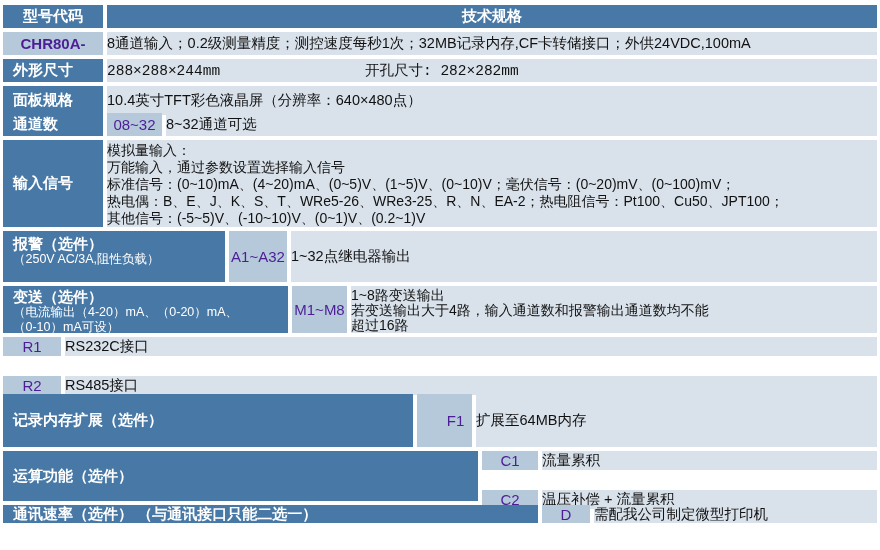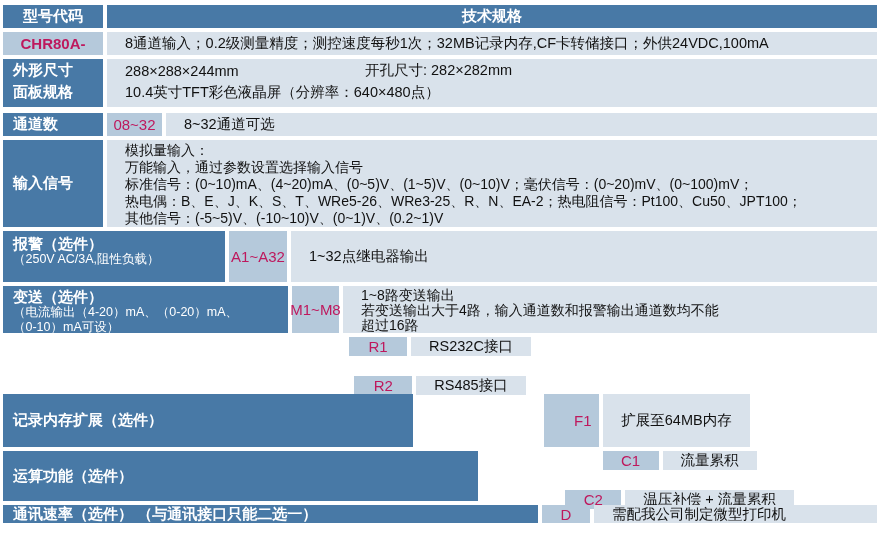"CHR80A-" .code { color: #be185d -> #4c1d95 }
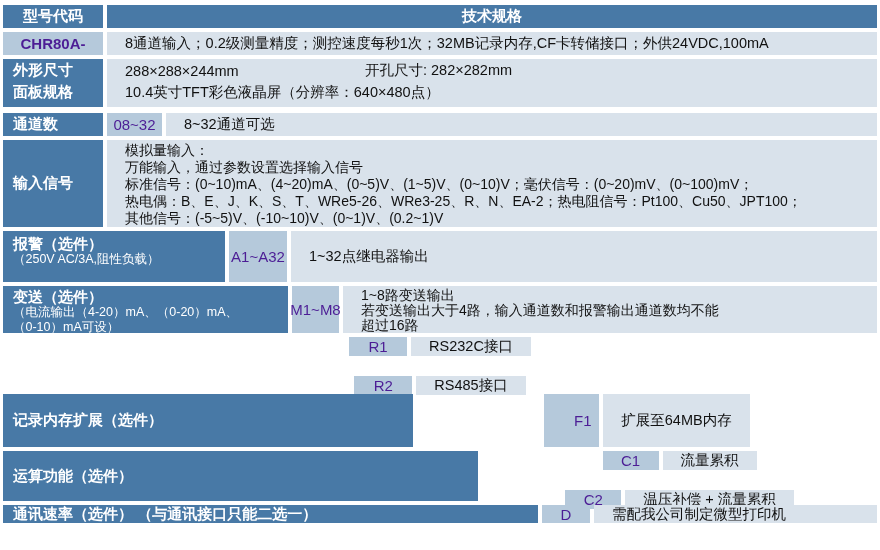"8通道输入；0.2级测量精度；测控速度每秒1次；32MB记录内存,CF卡转储接口" .val { padding: 0 18px -> 0 0 }
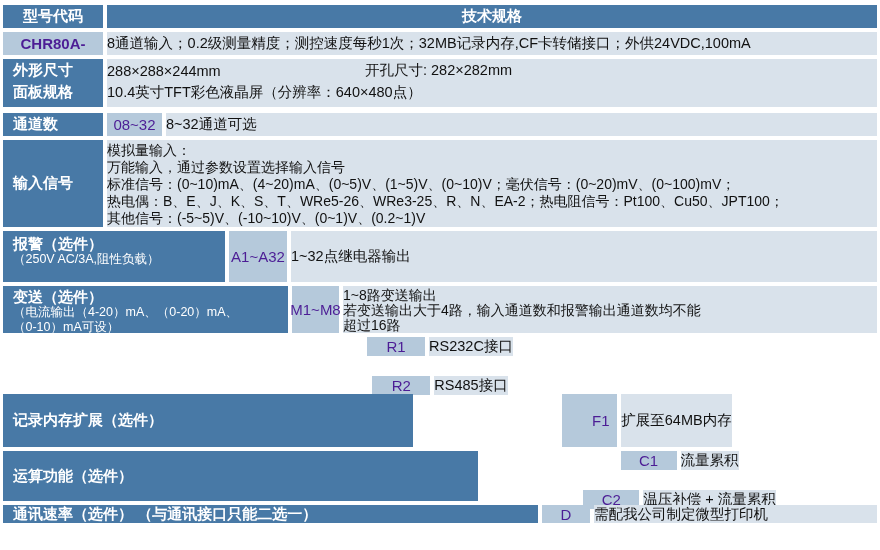"288×288×244mm" .rel { font-family: none -> Liberation Mono, monospace }
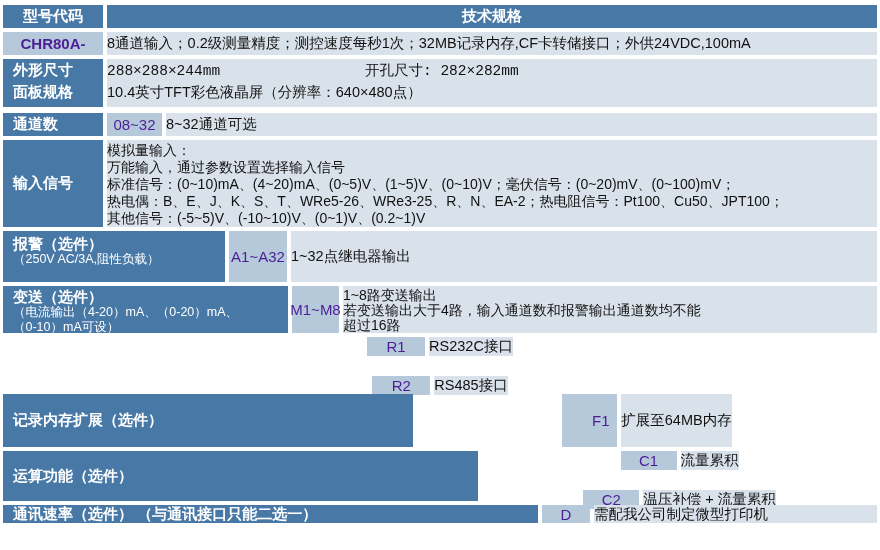"面板规格" div.row { top: 78px -> 86px }
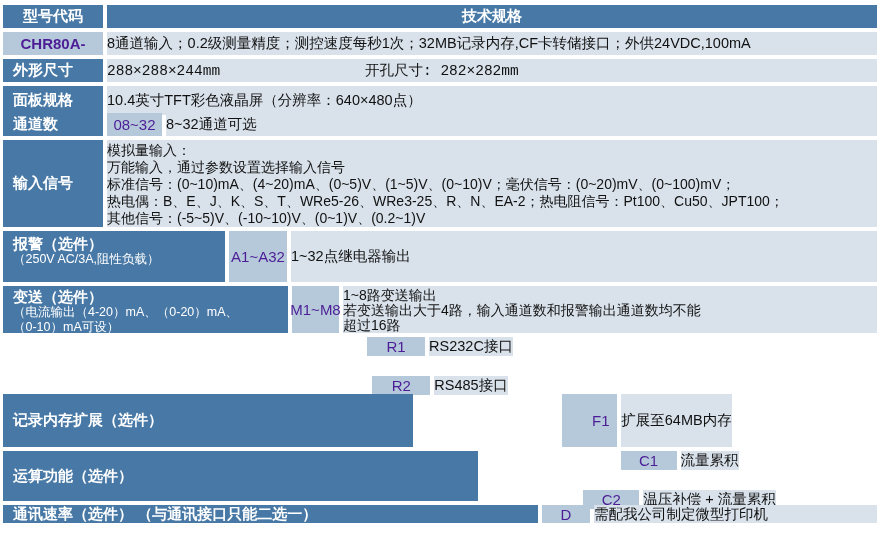"M1~M8" div.cell { width: 47px -> 55px }
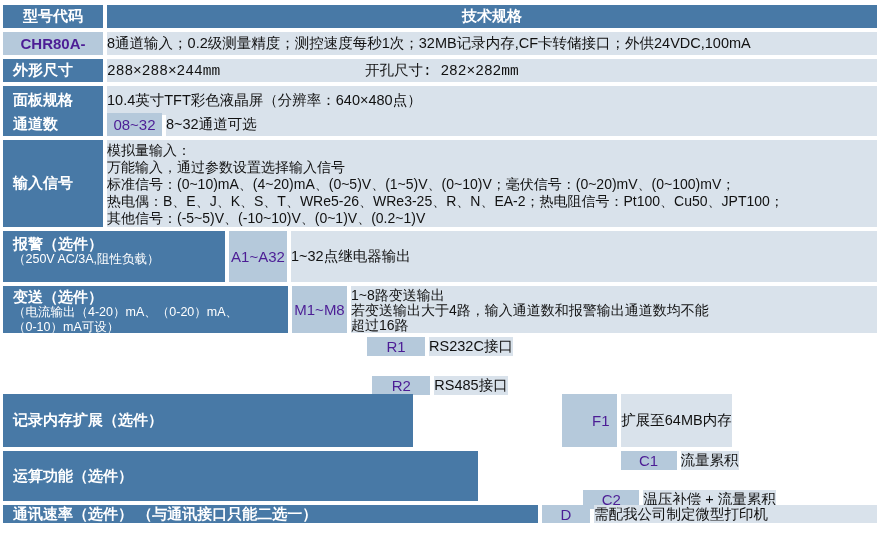"R1" .optcol { align-items: center -> none }
